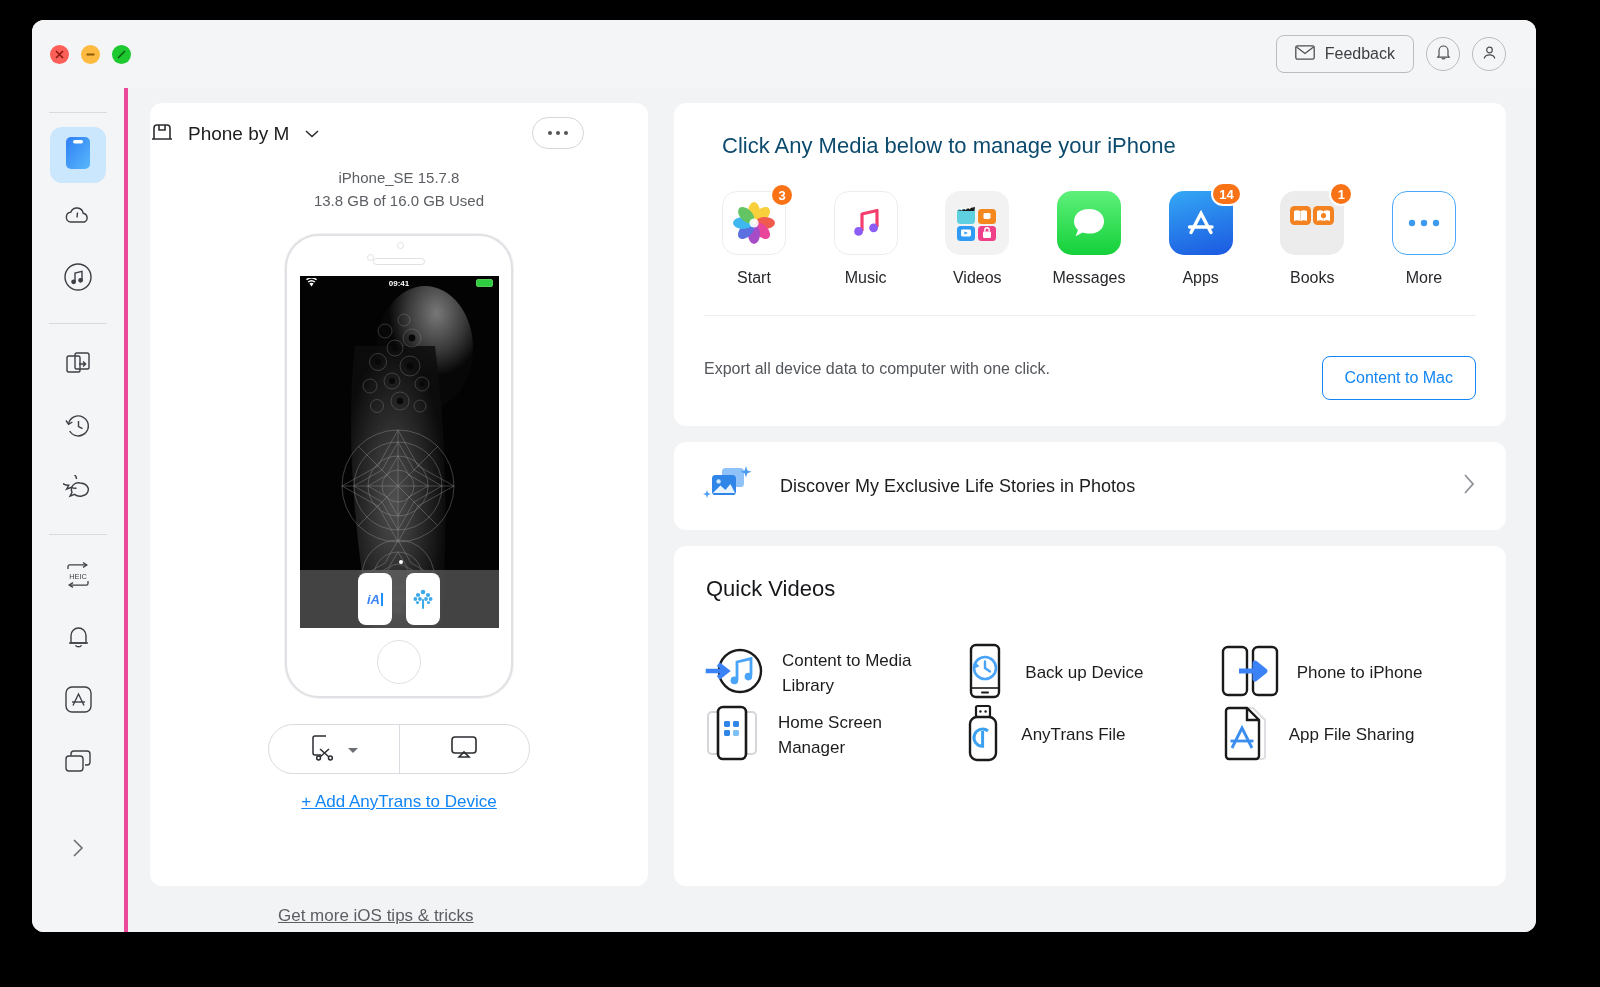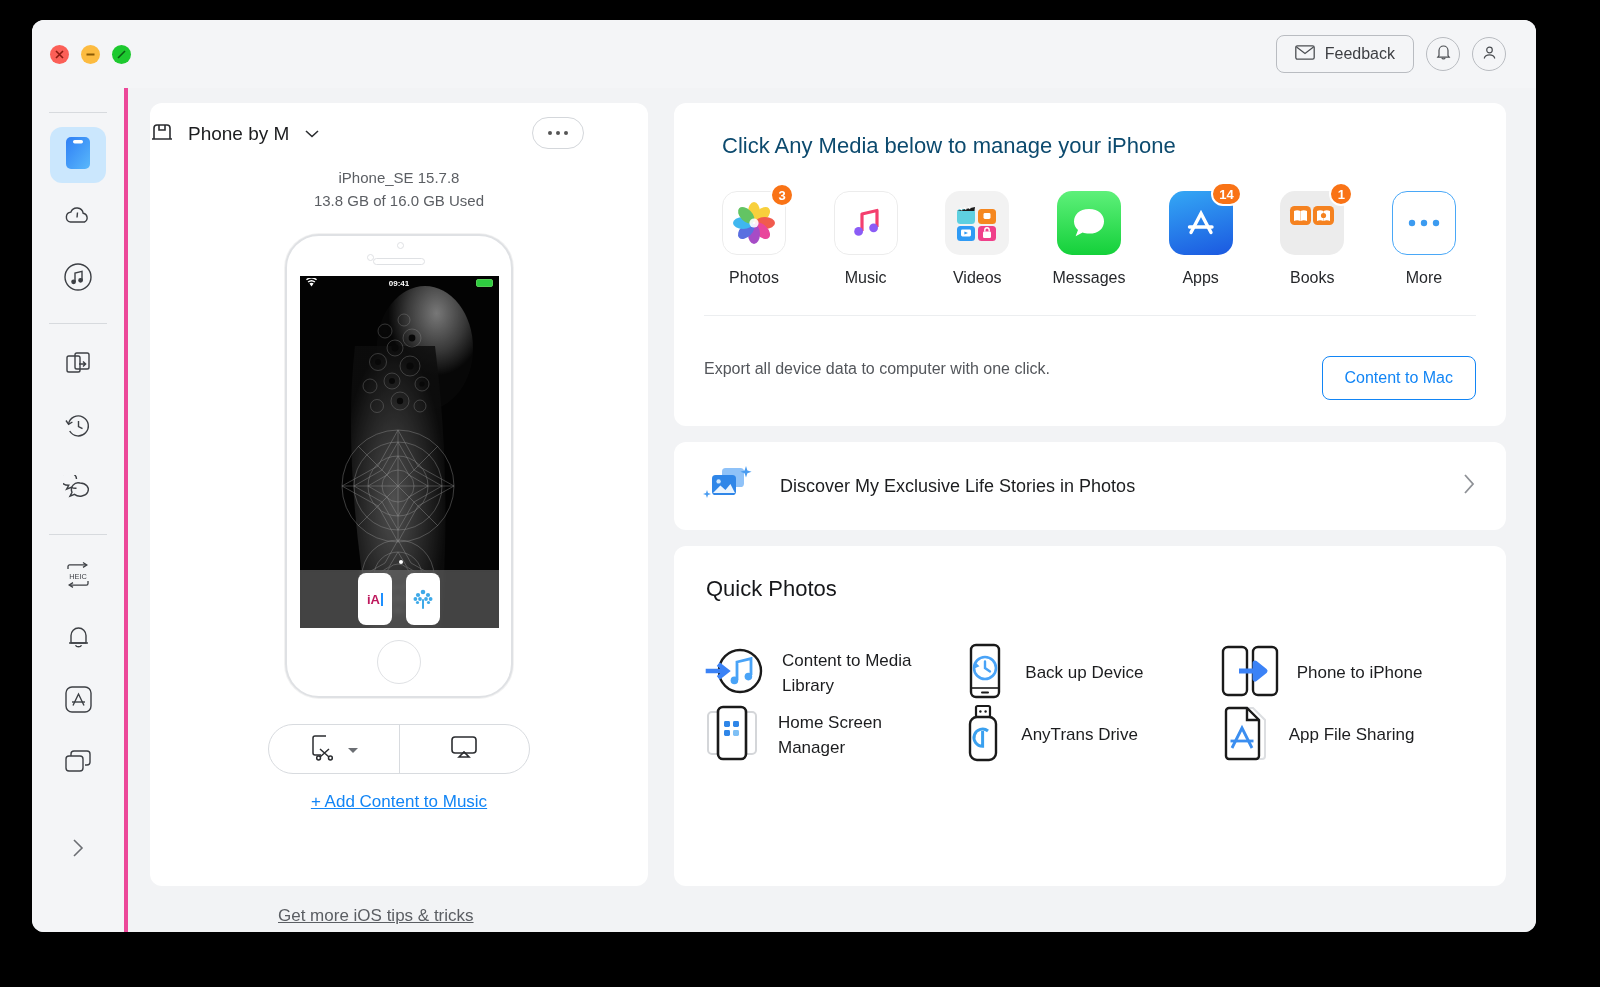"Photos" div.media-label { text: Photos -> Start }
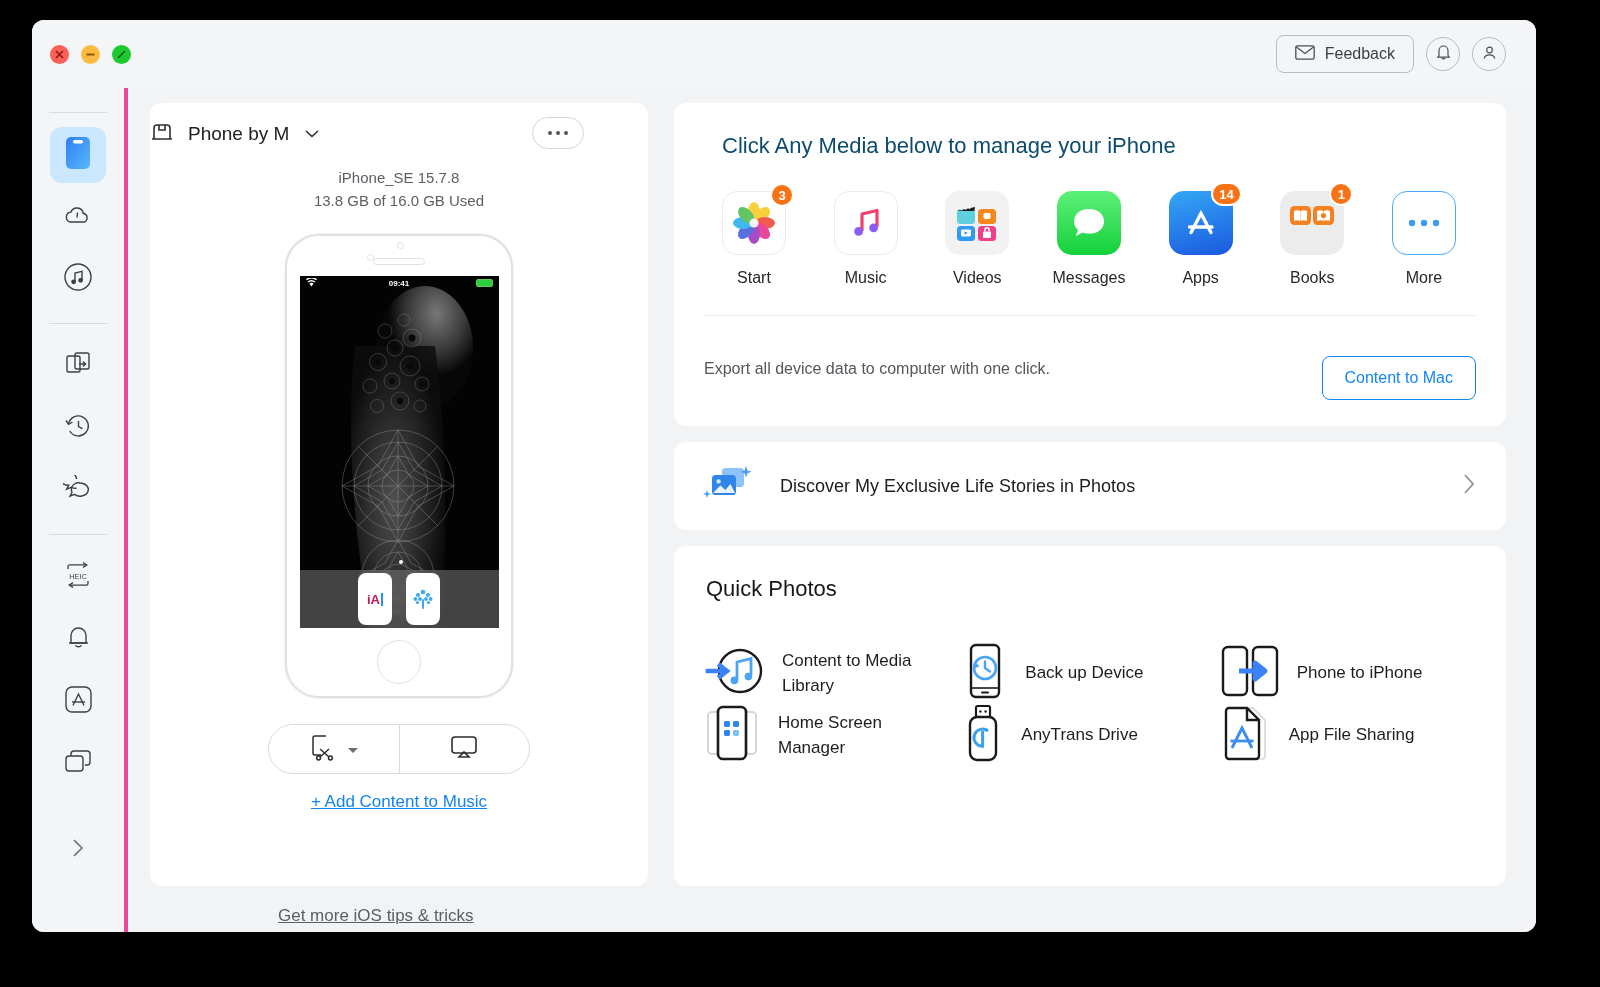"iA" .dock-icon { color: #be185d -> #3b82f6; font-style: none -> italic }
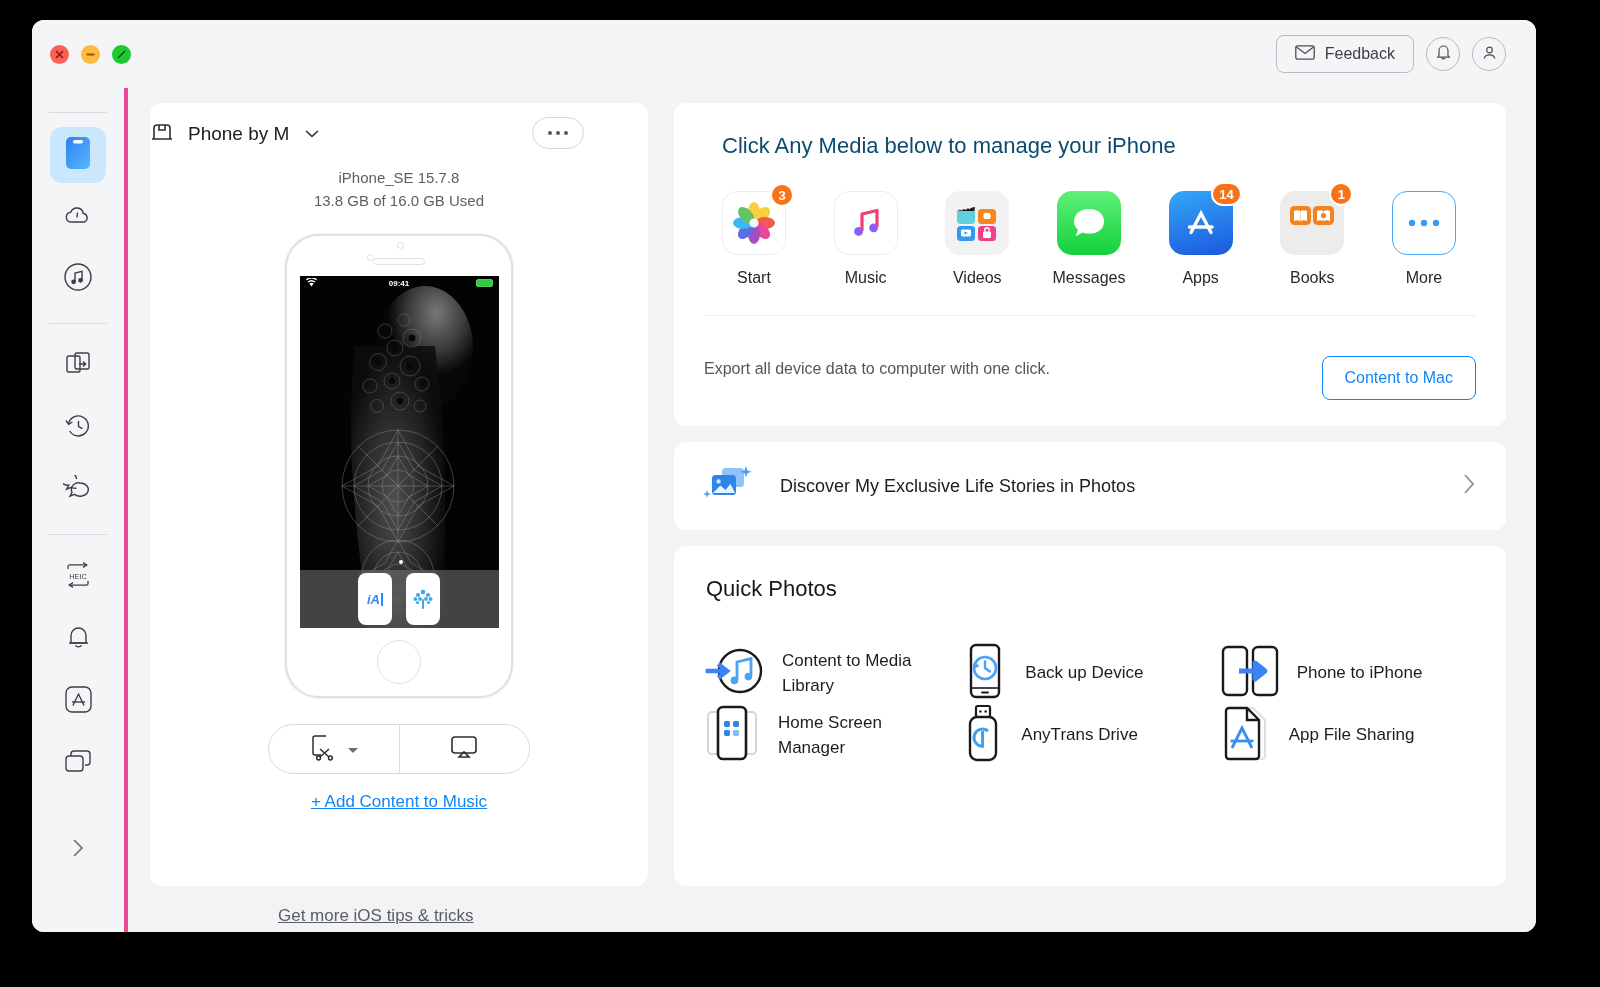"Quick Photos" div.quick-title { text: Photos -> Videos }
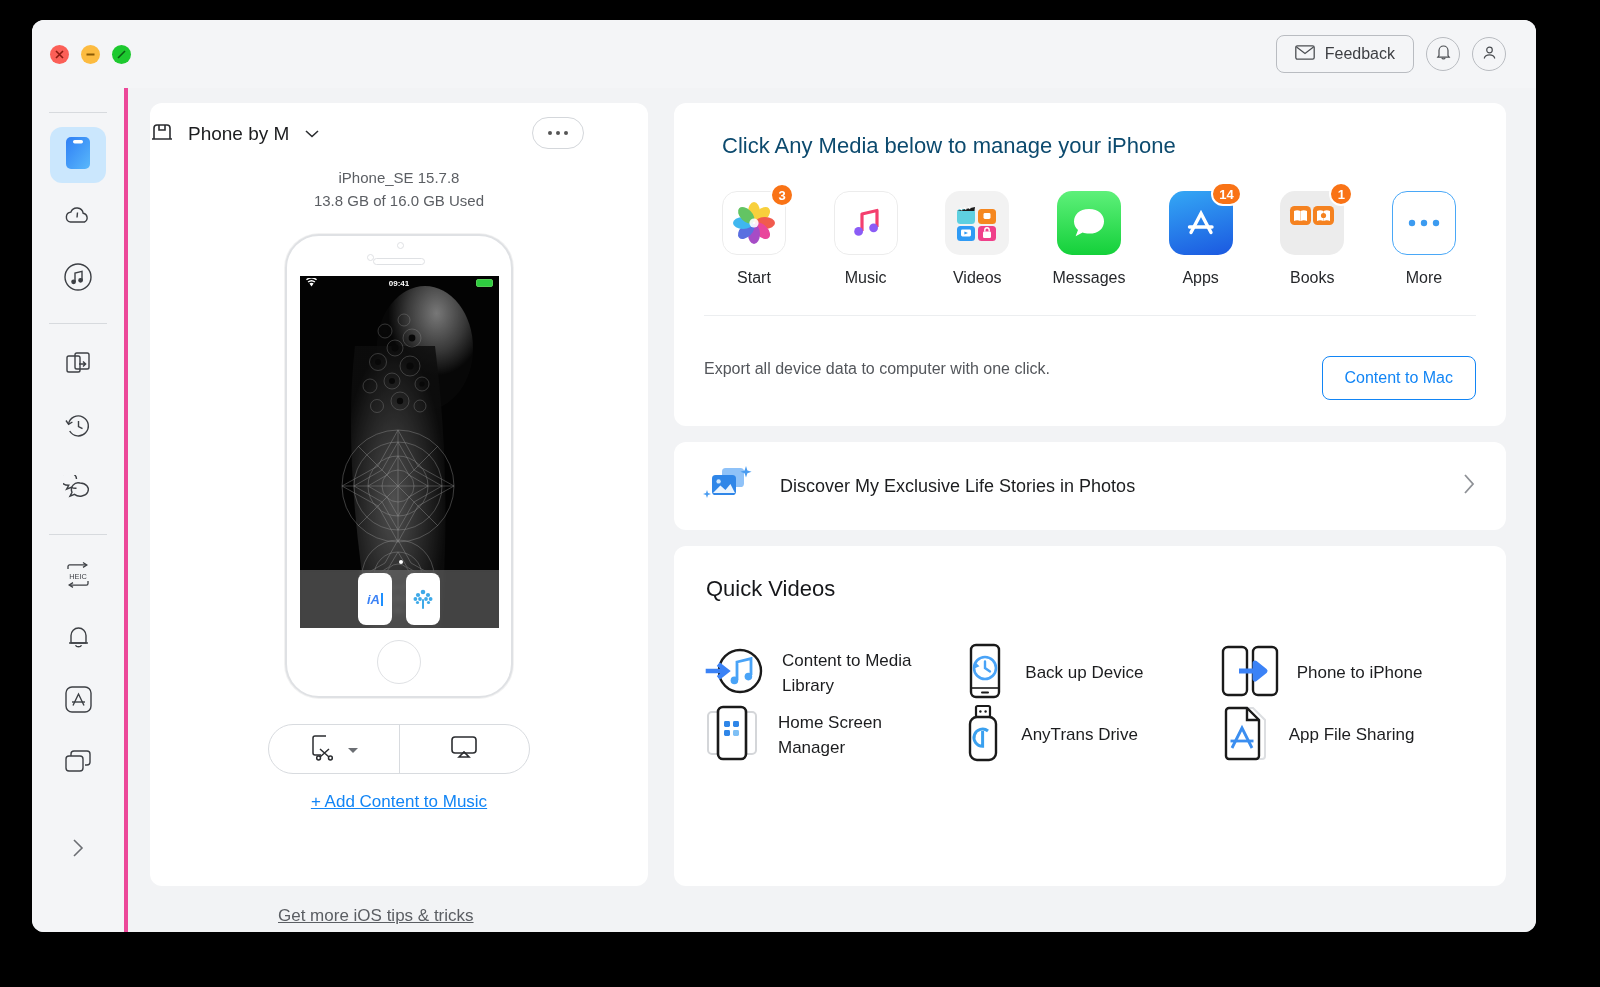"AnyTrans Drive" span.qi-label { text: Drive -> File }
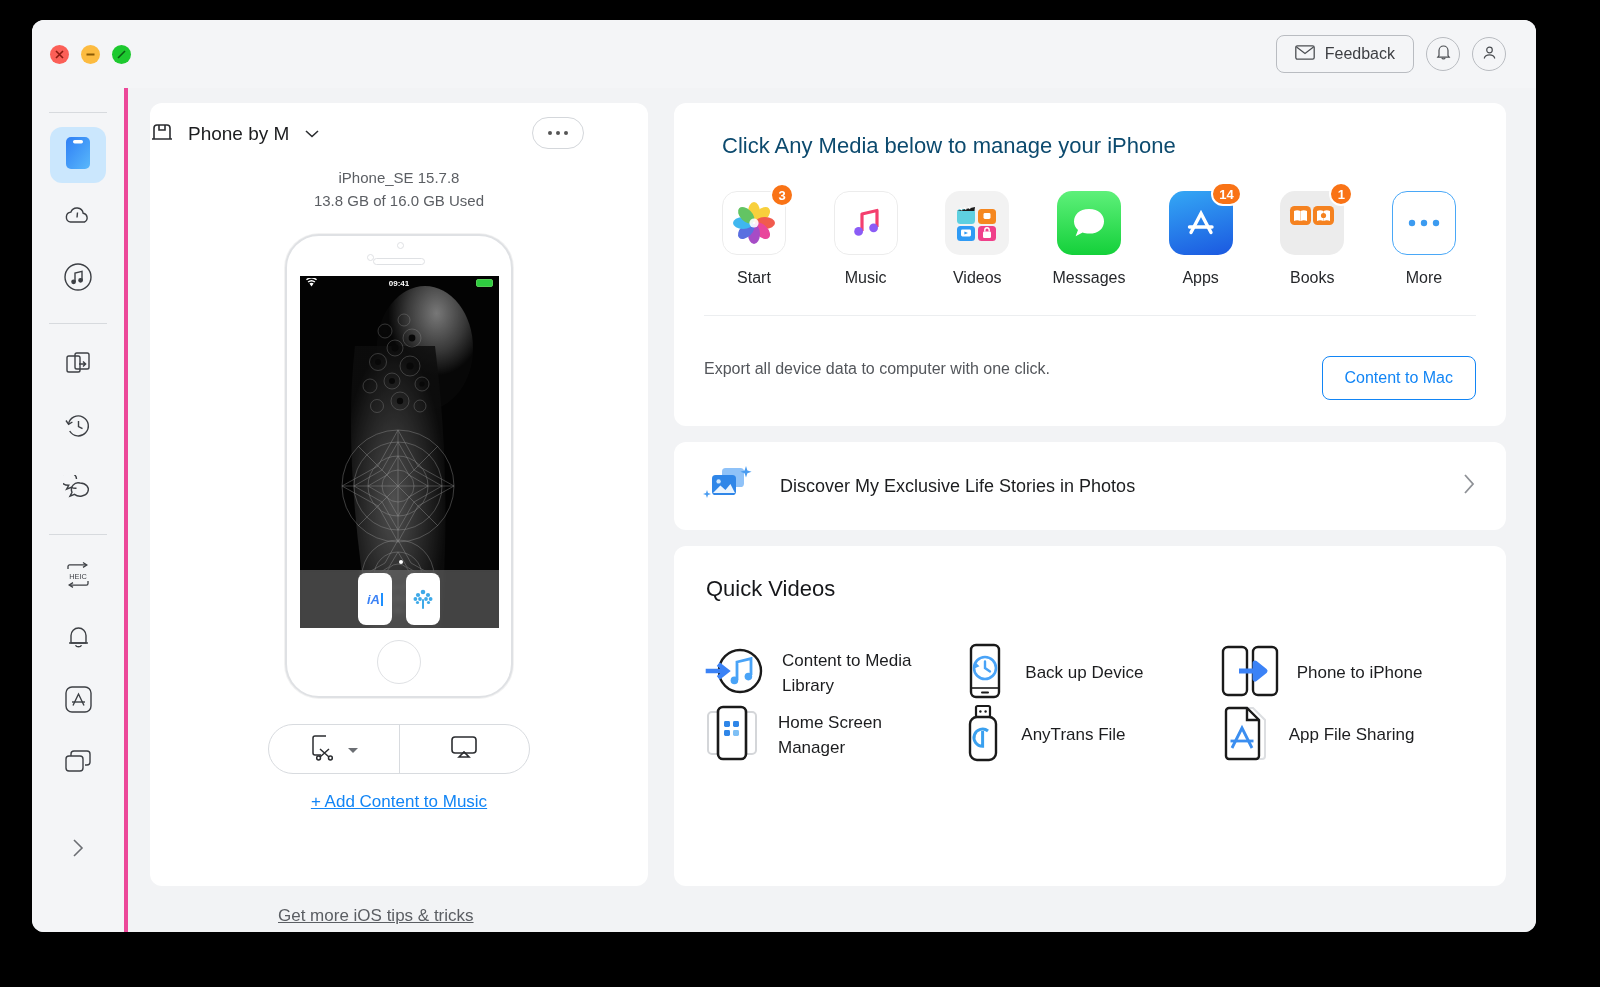"+ Add Content to Music" div.add-link { text: Content to Music -> AnyTrans to Device }
